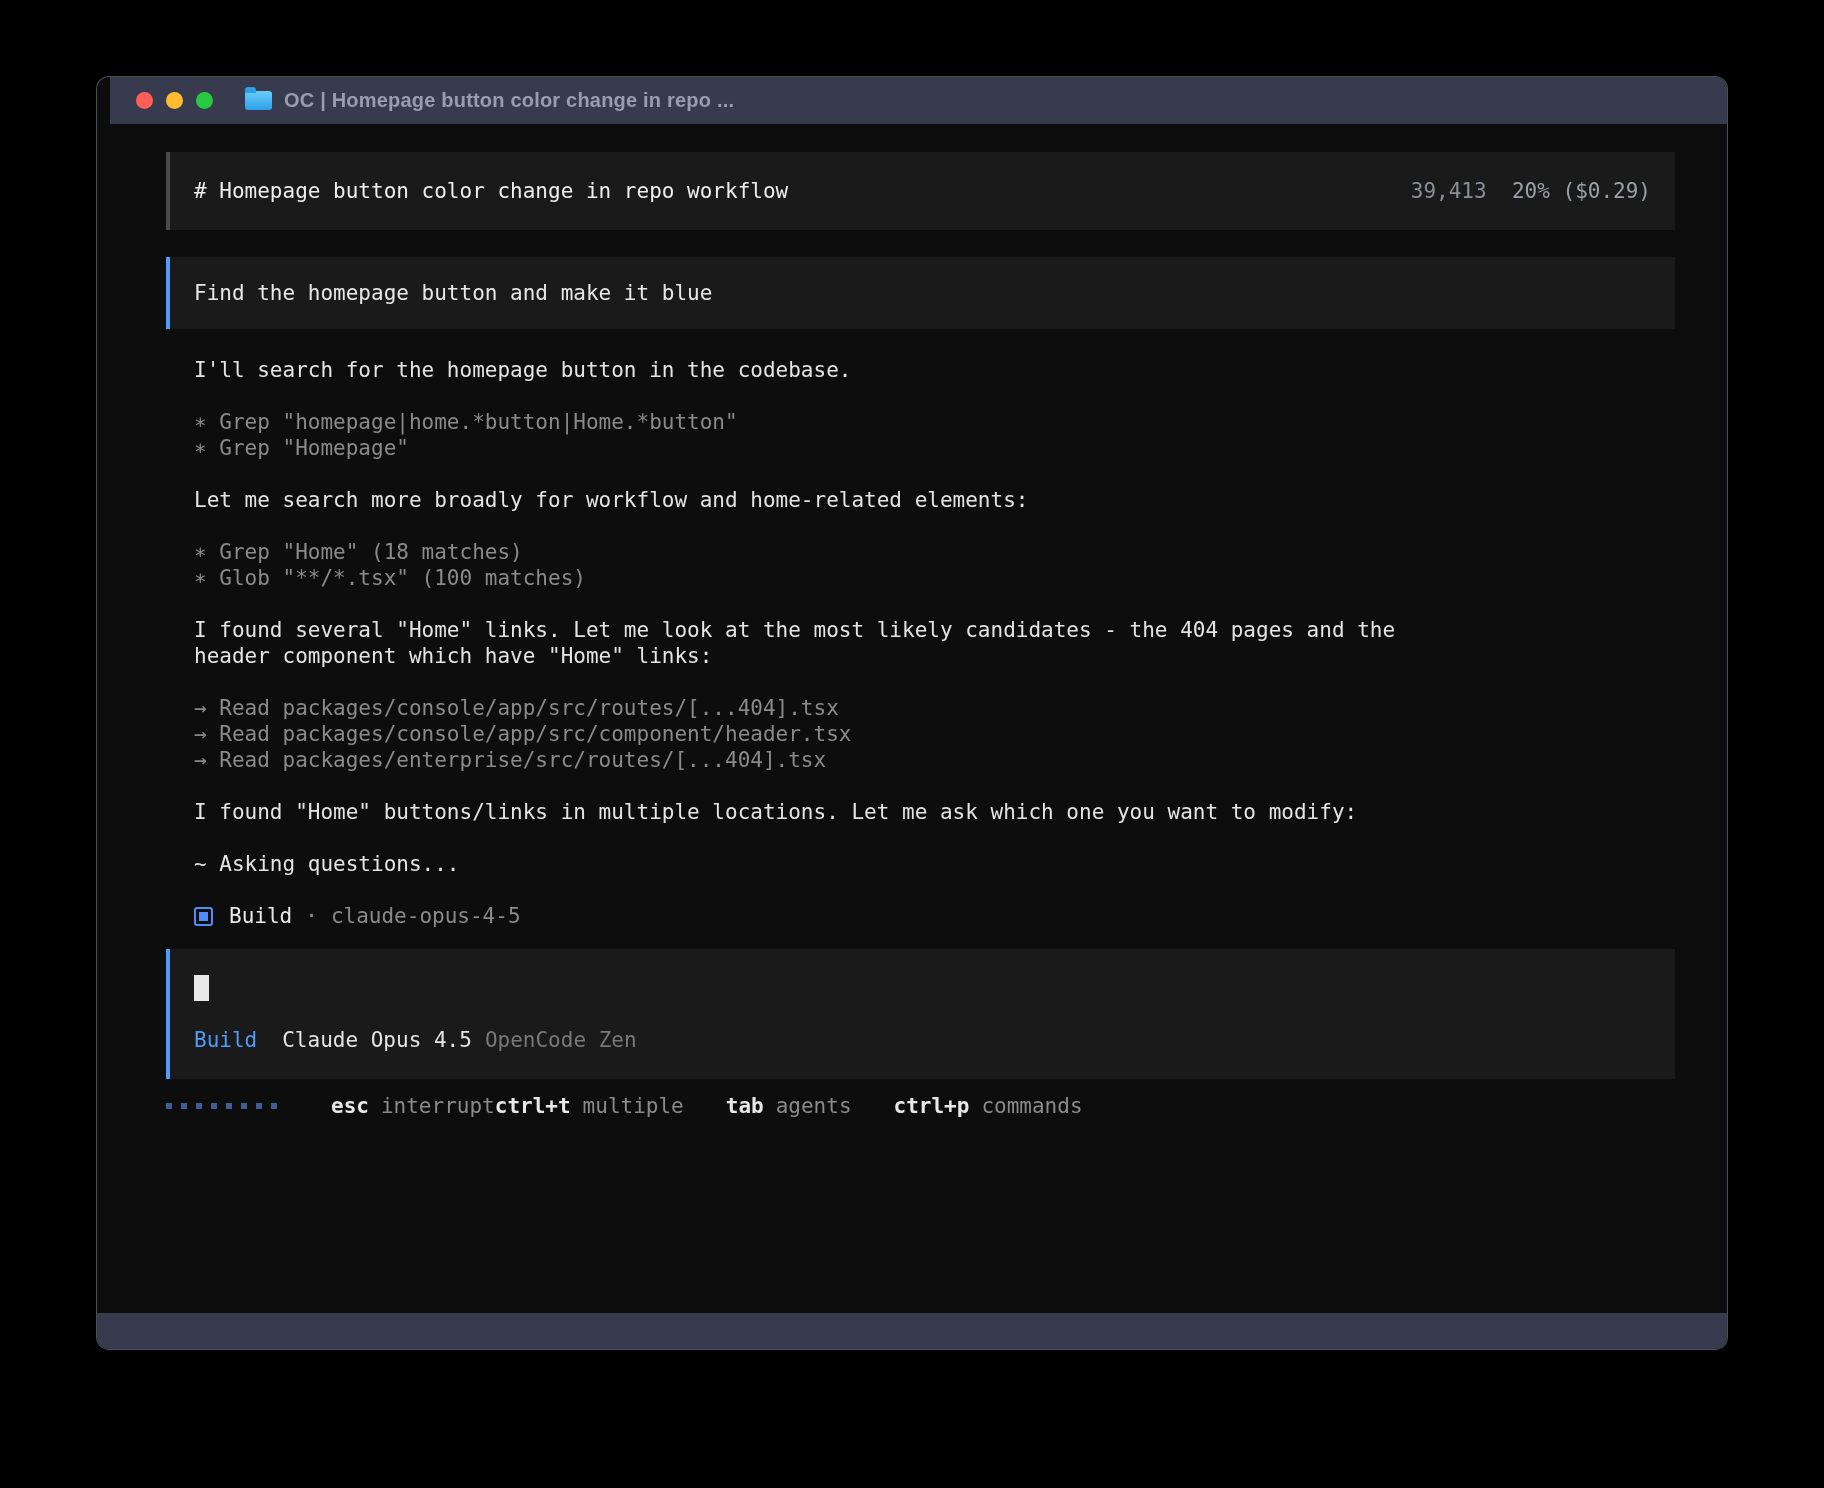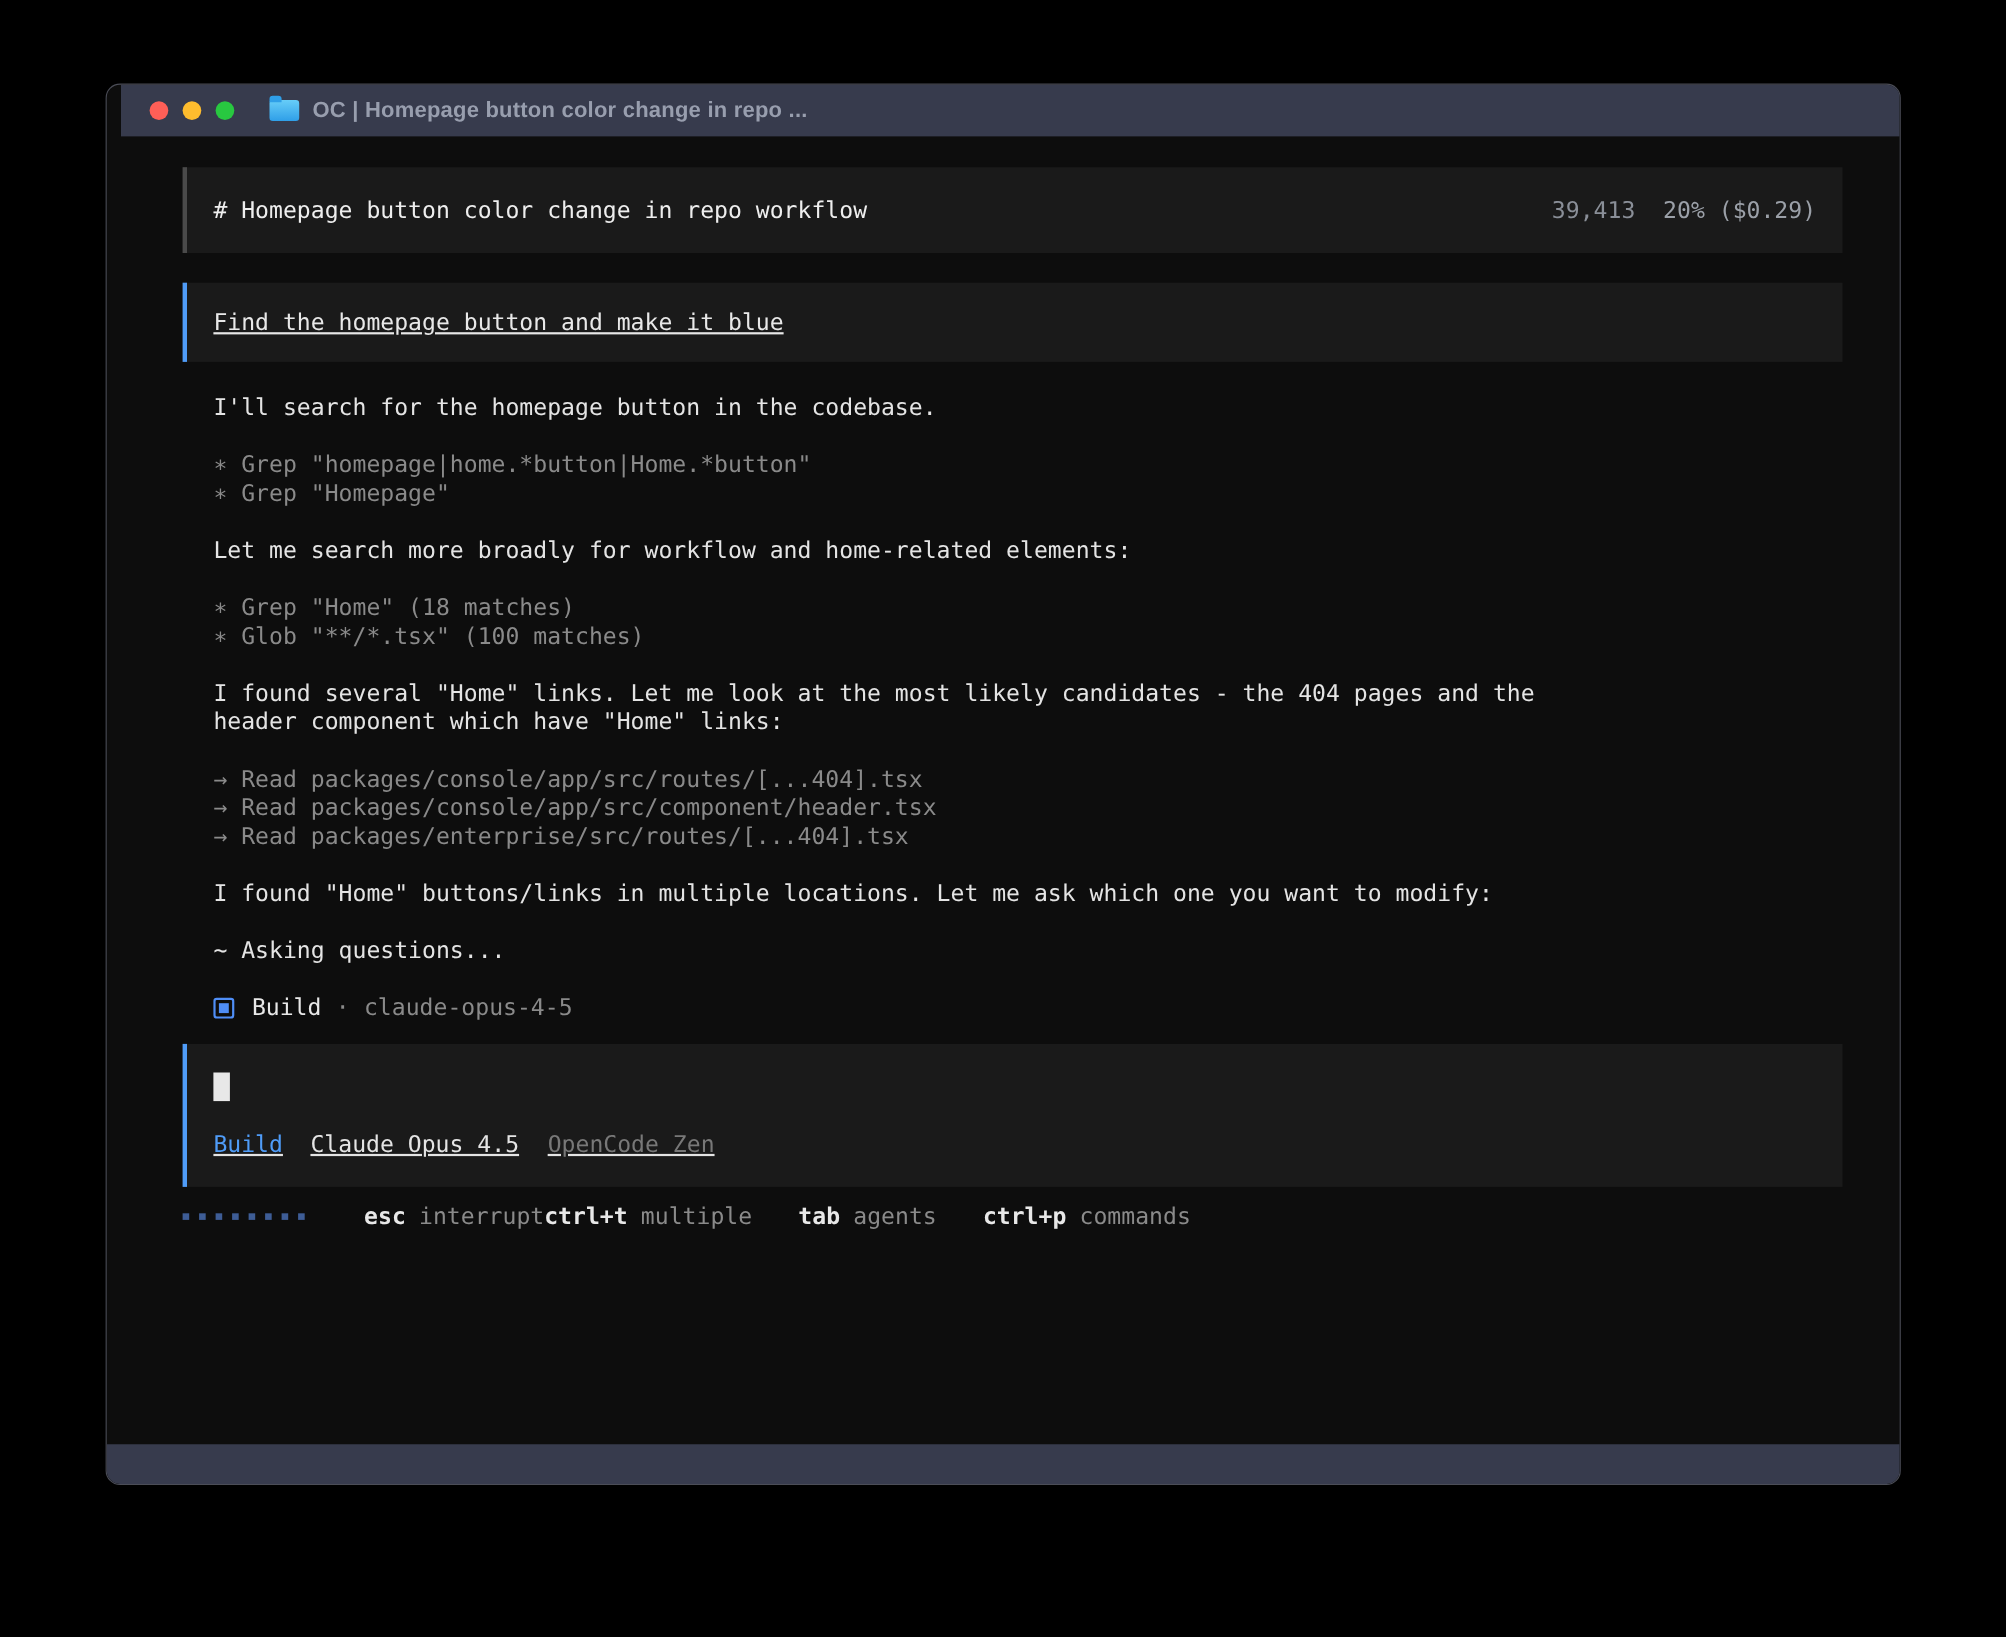"Find the homepage button and" .block.blue { text-decoration: underline -> none }
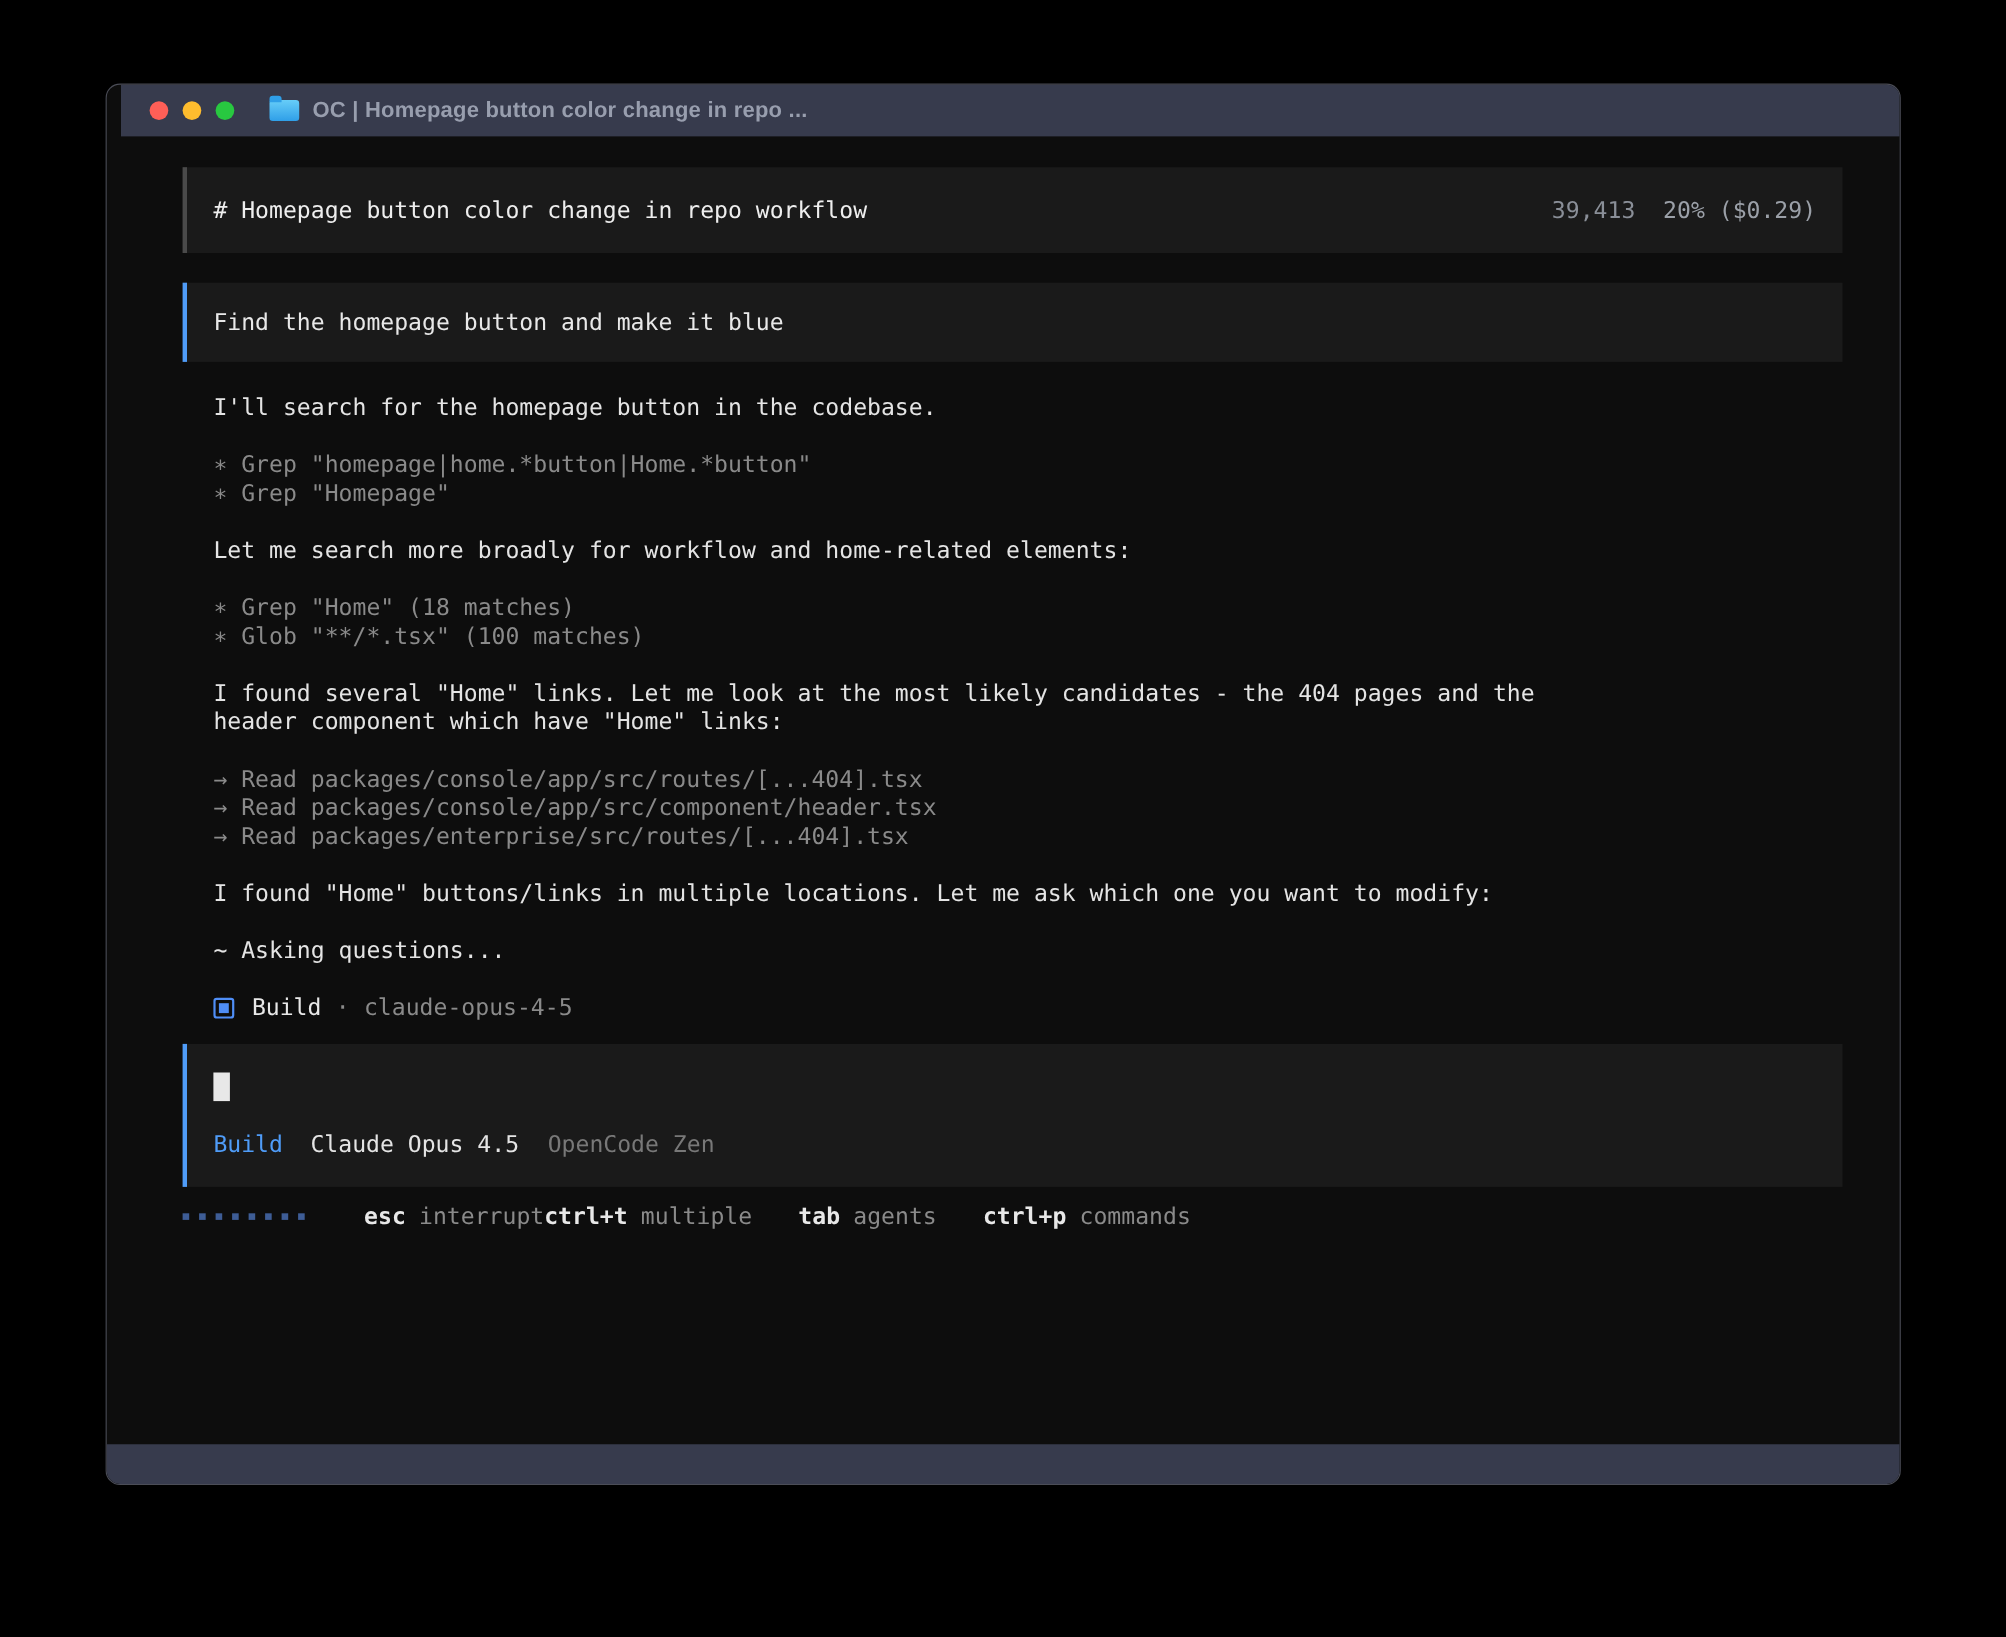"Claude Opus 4.5" .ml-model { margin-right: 26px -> 13px }
